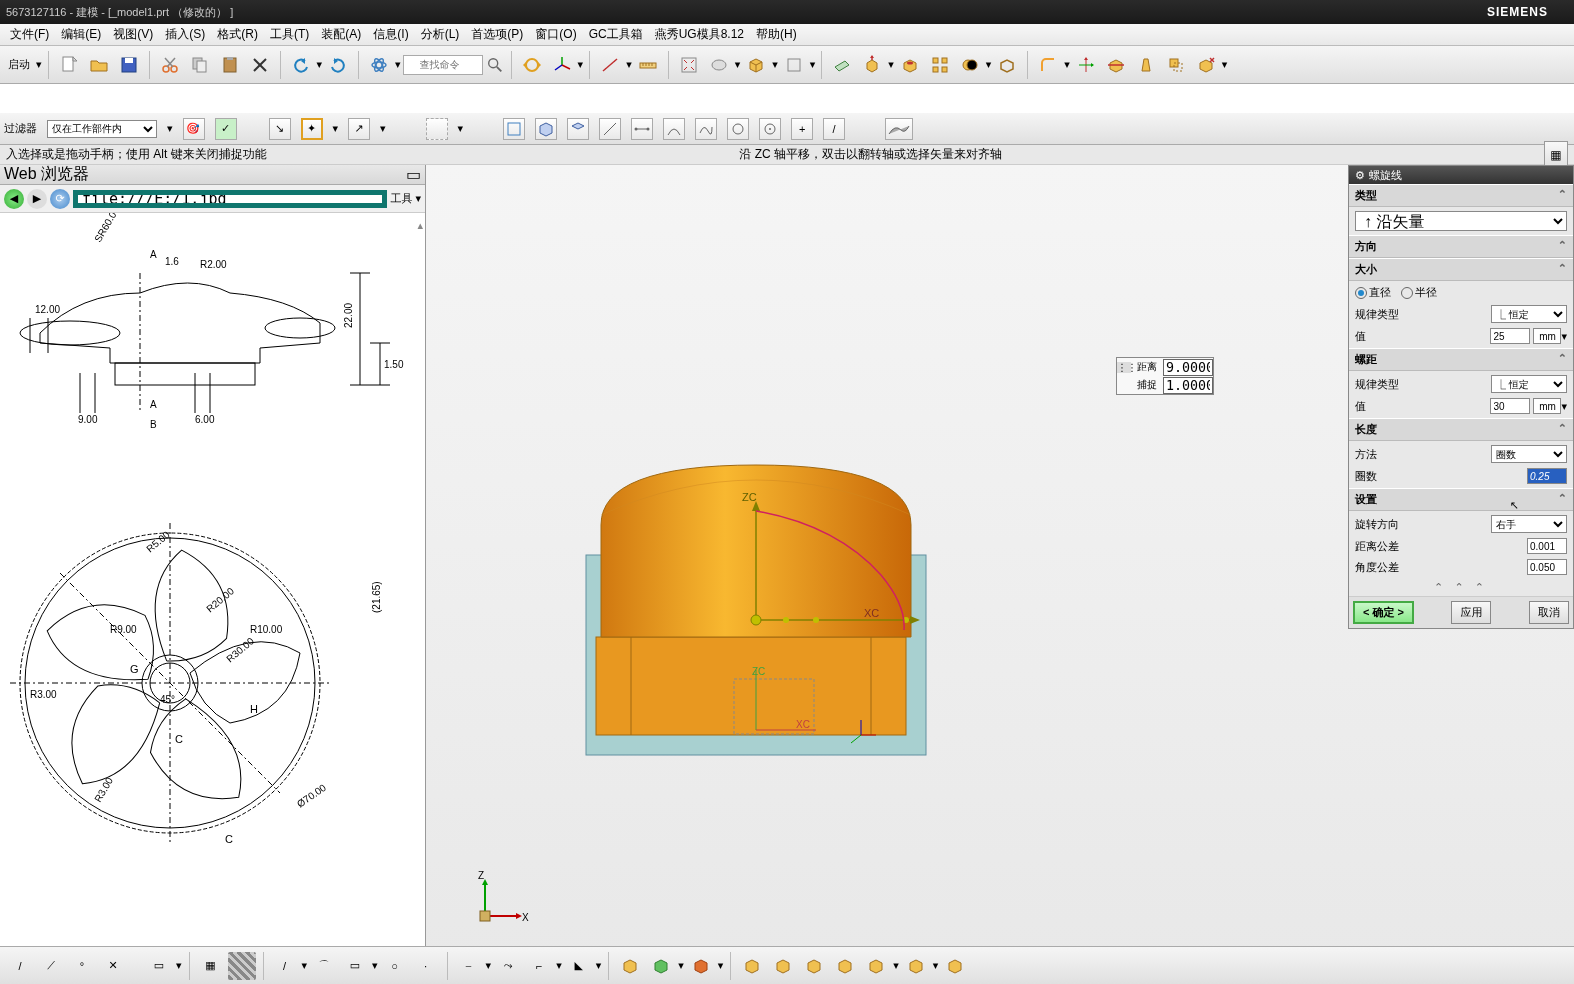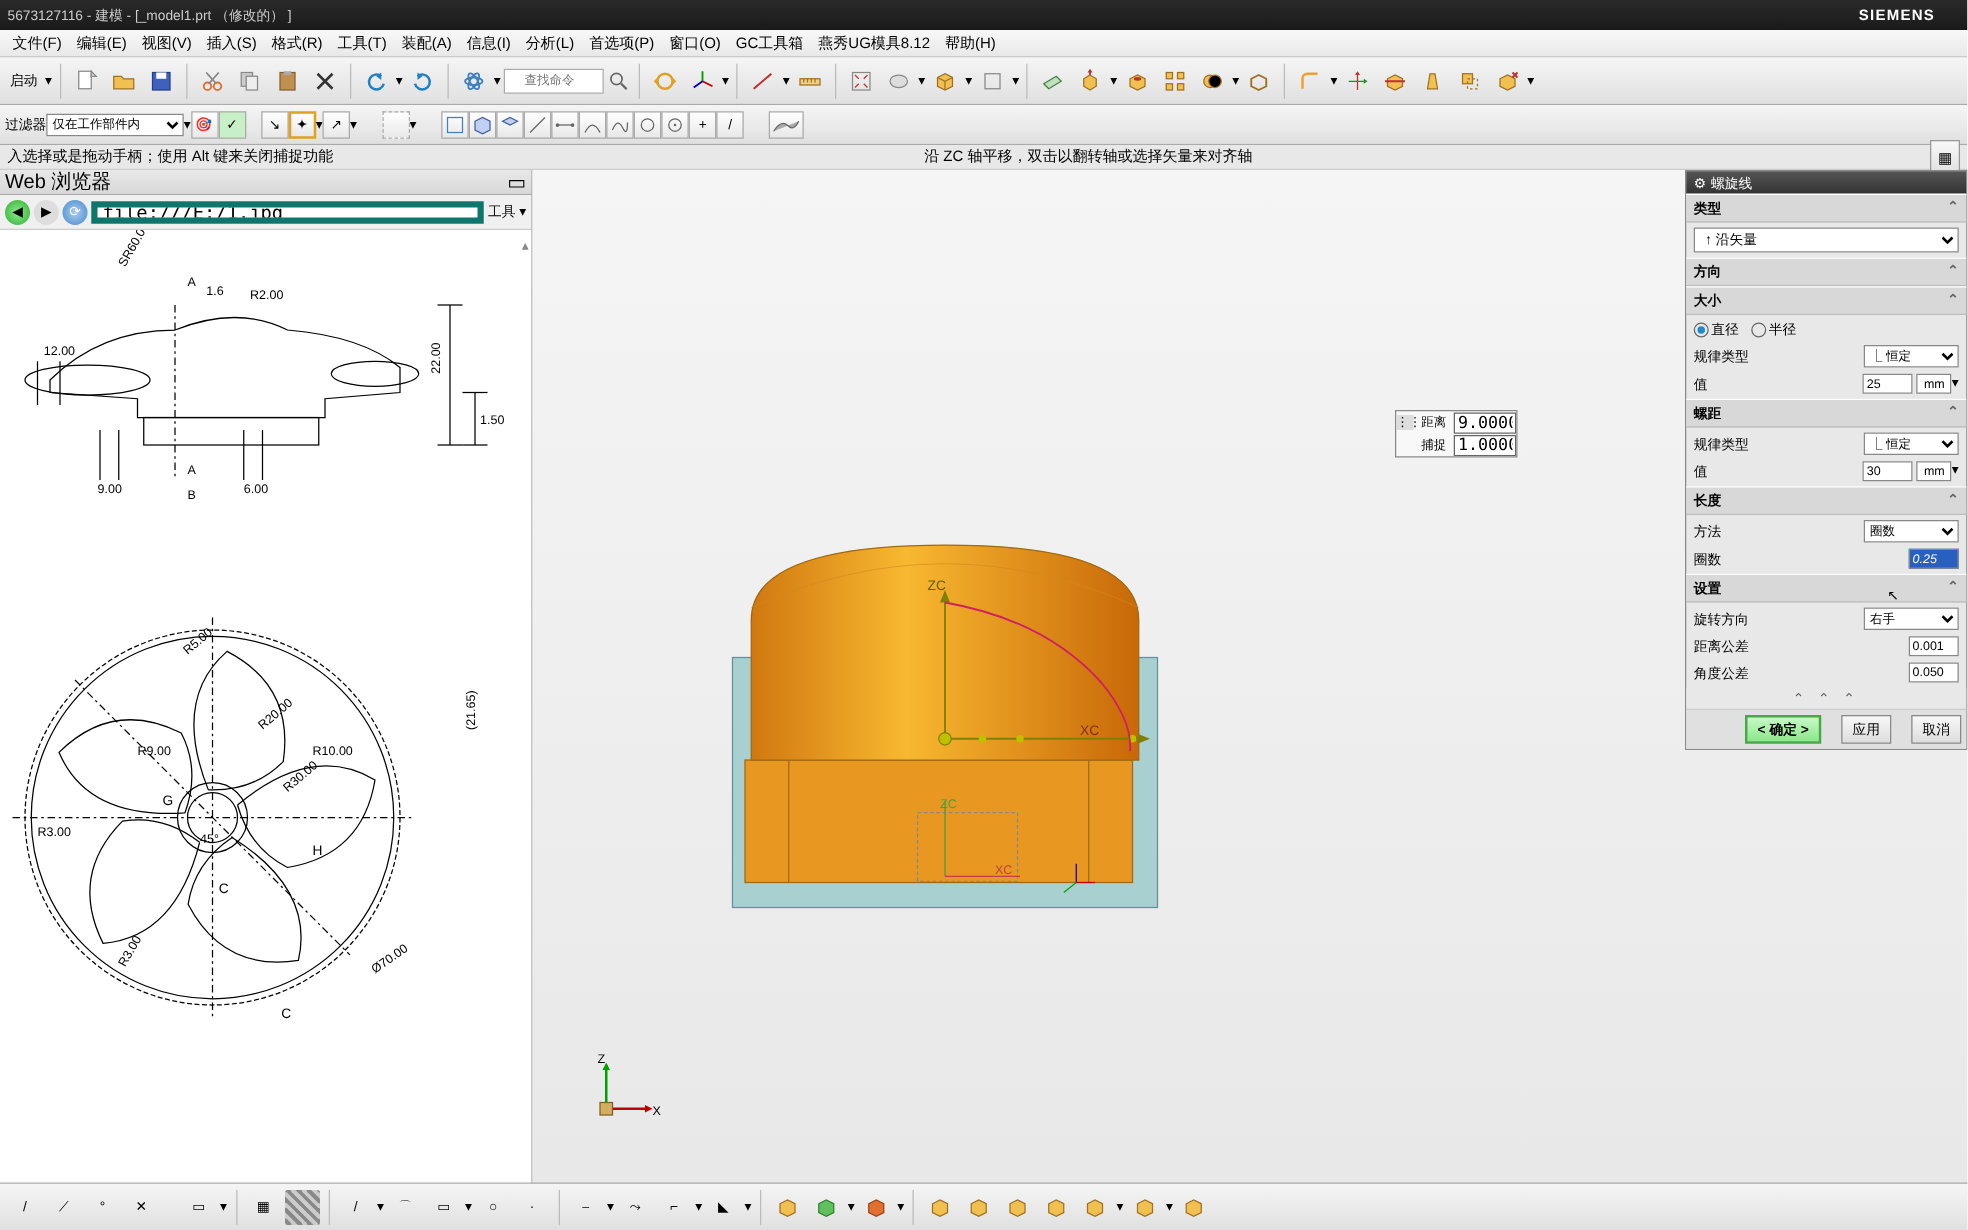"过滤器" .toolbar2 { gap: 0 -> 10px; margin-top: none -> 29px }
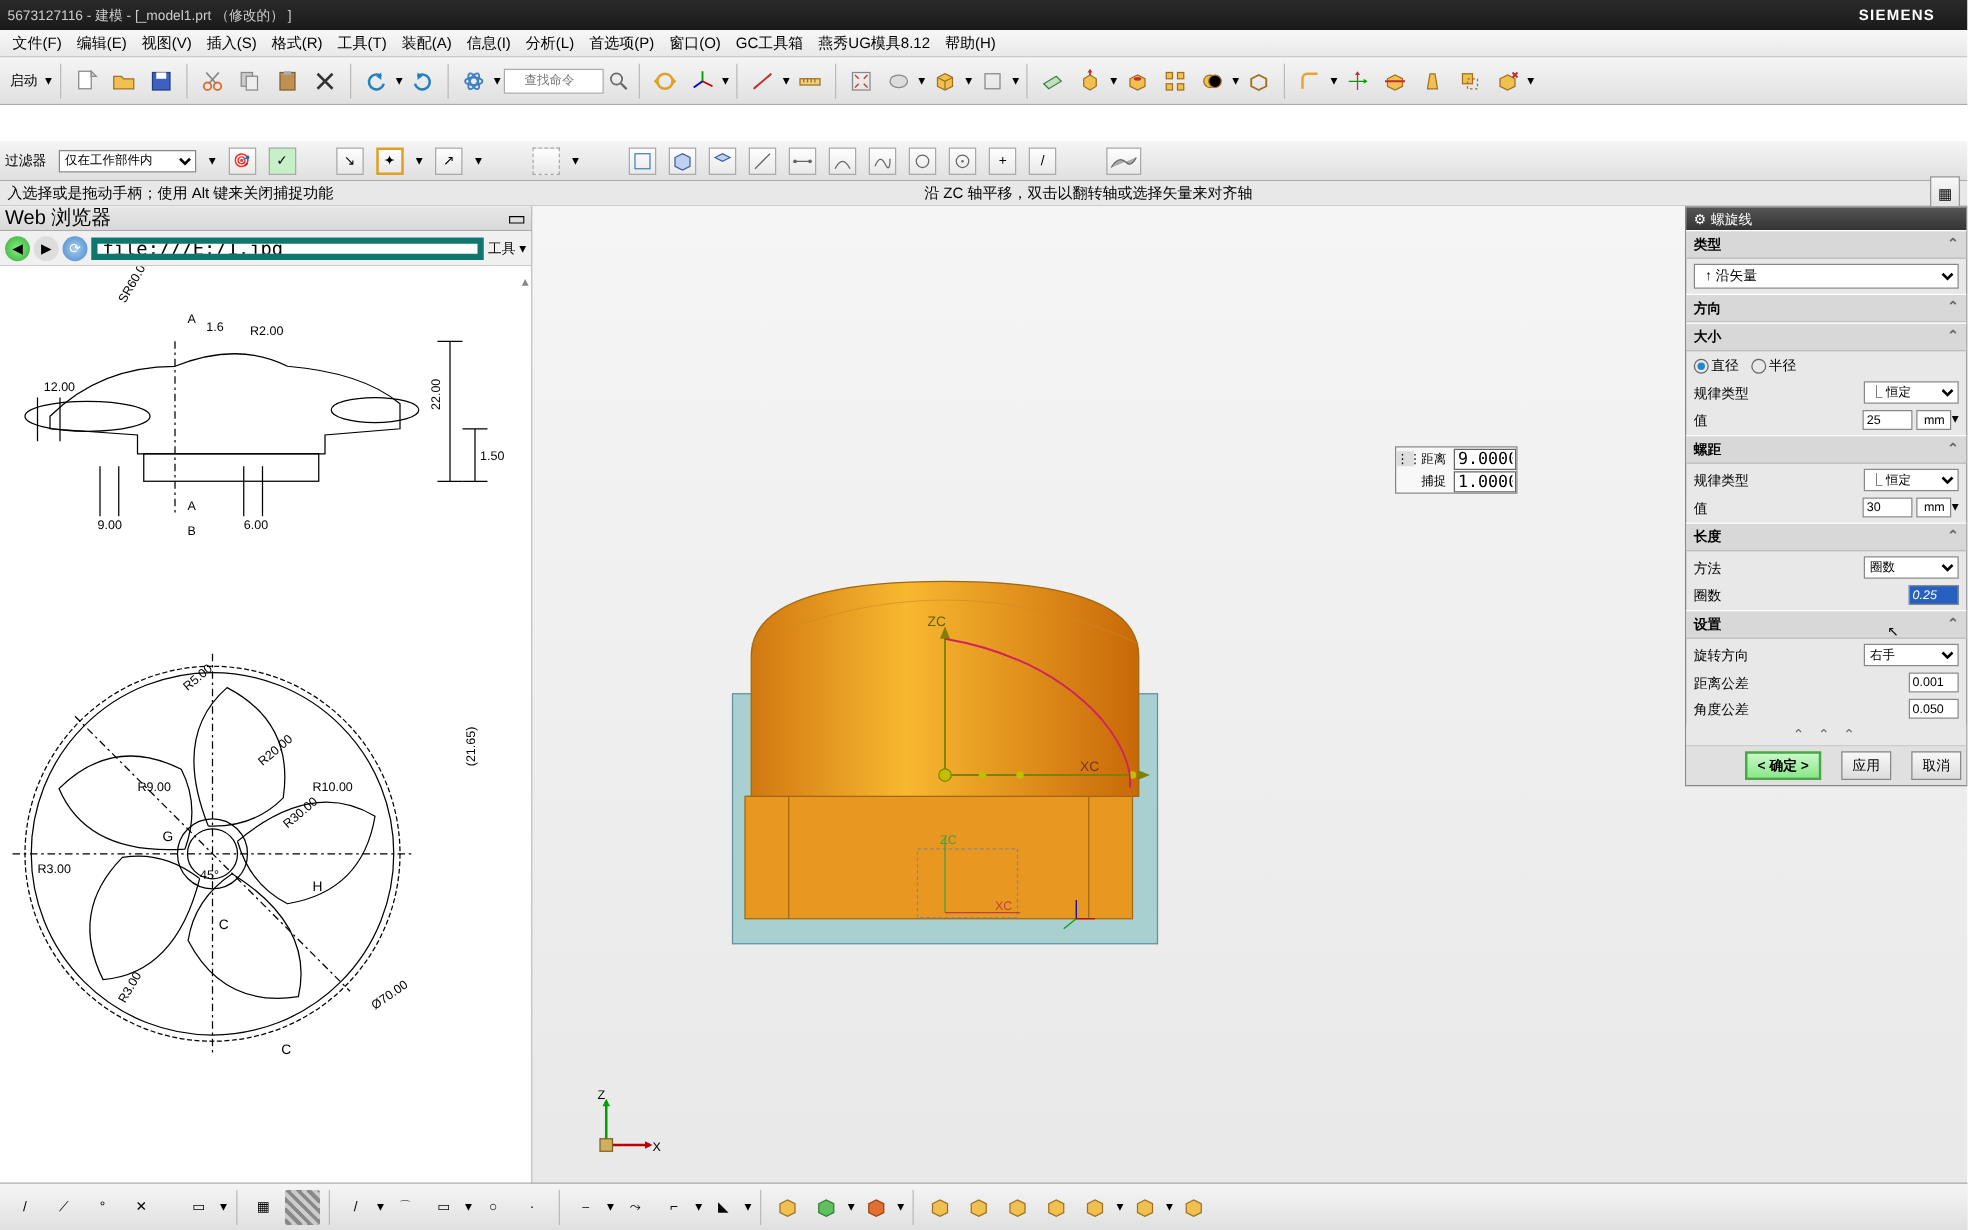"↑ 沿矢量" .dlg-sel-full { font-size: 11px -> 16px }
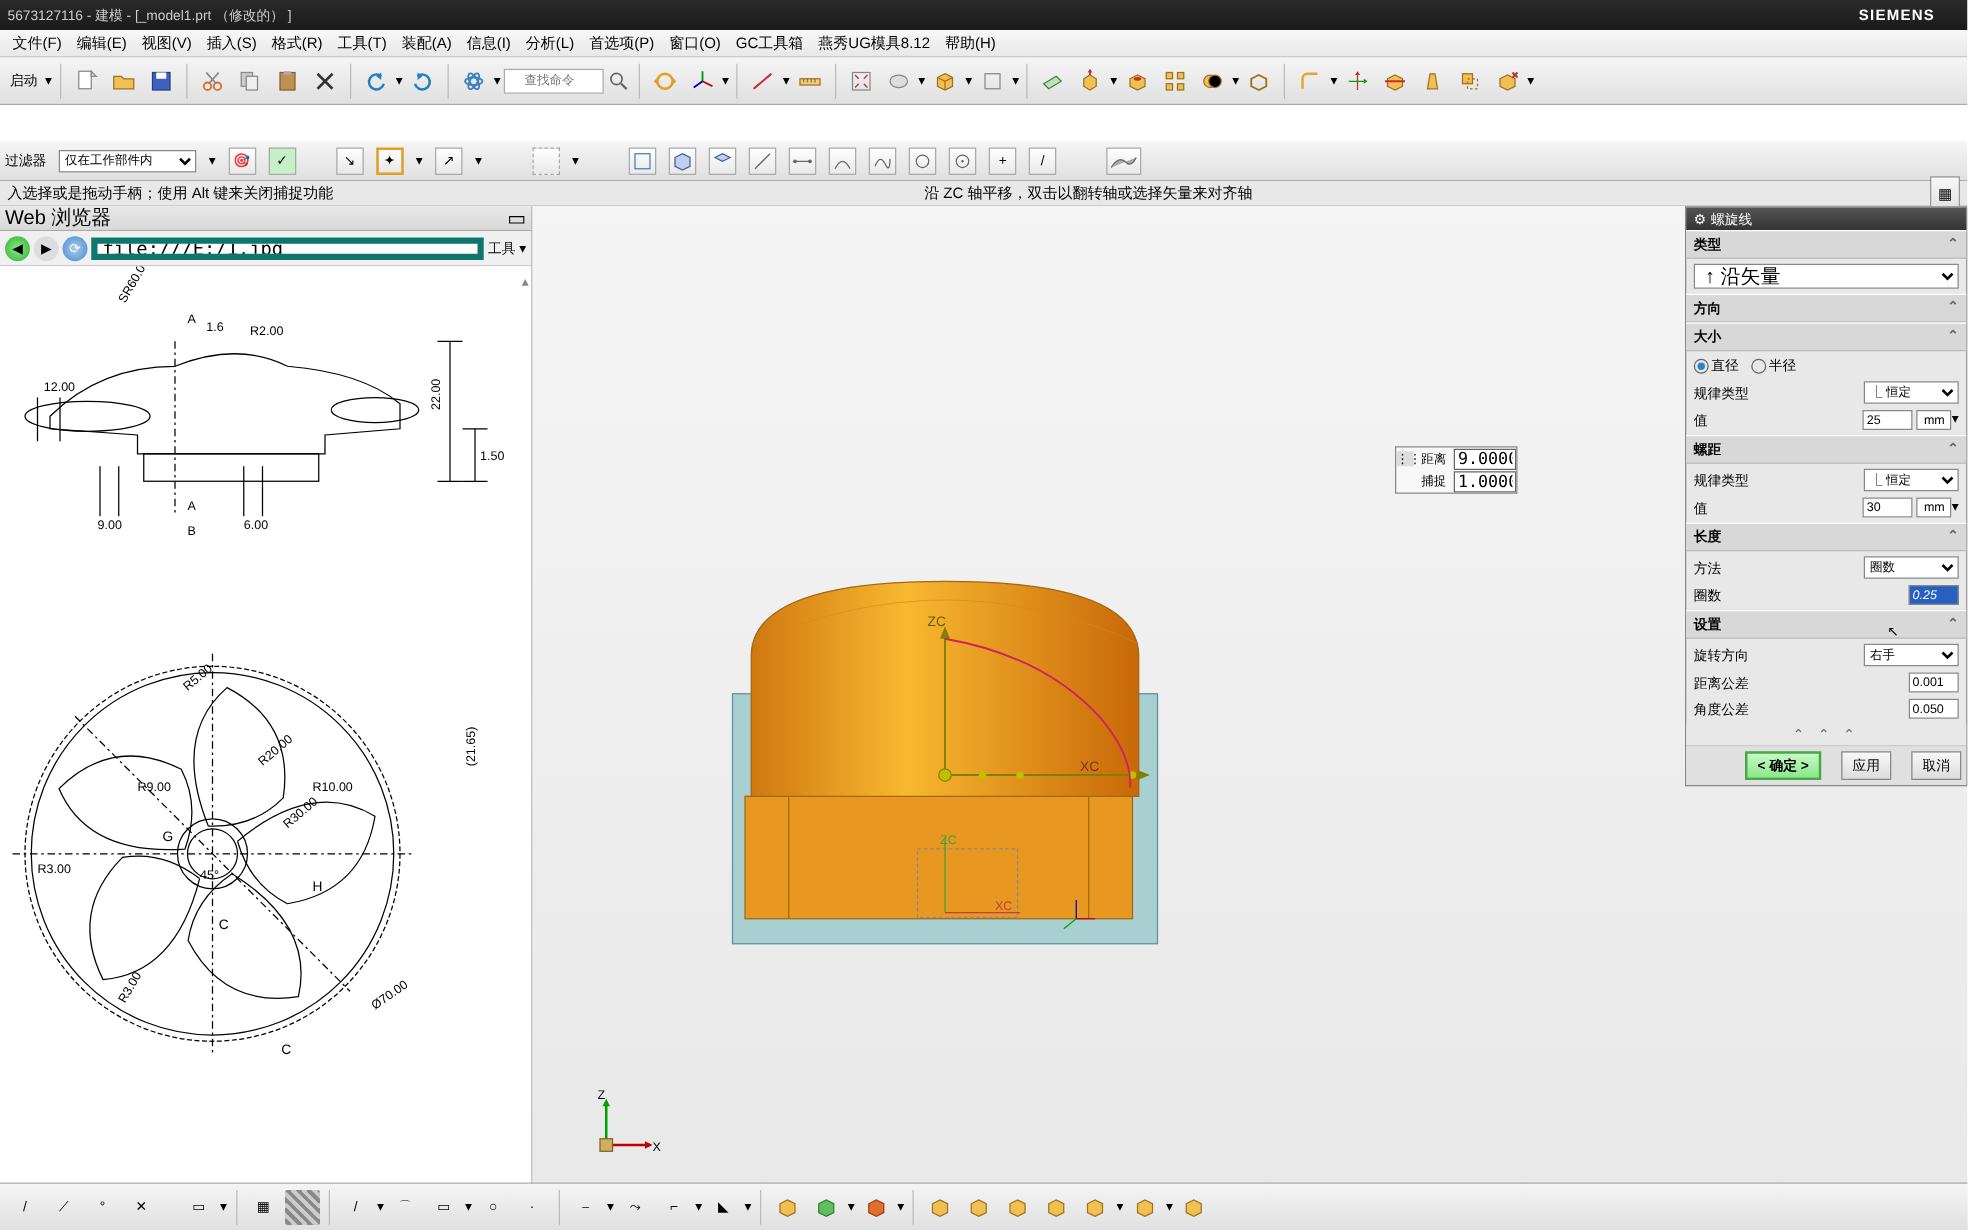"< 确定 >" .dlg-btns { justify-content: flex-end -> space-between }
